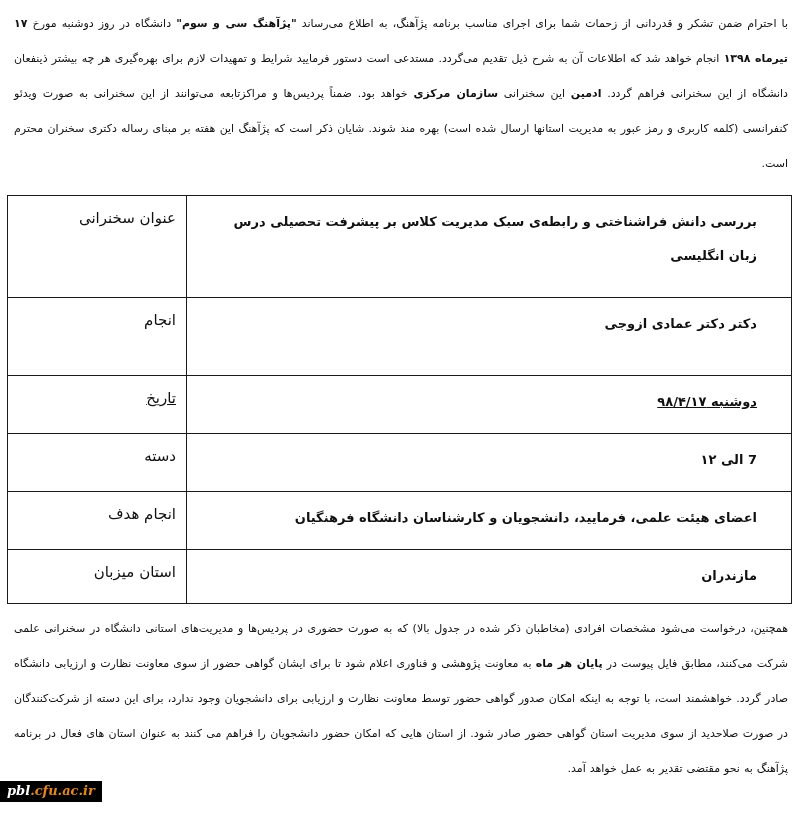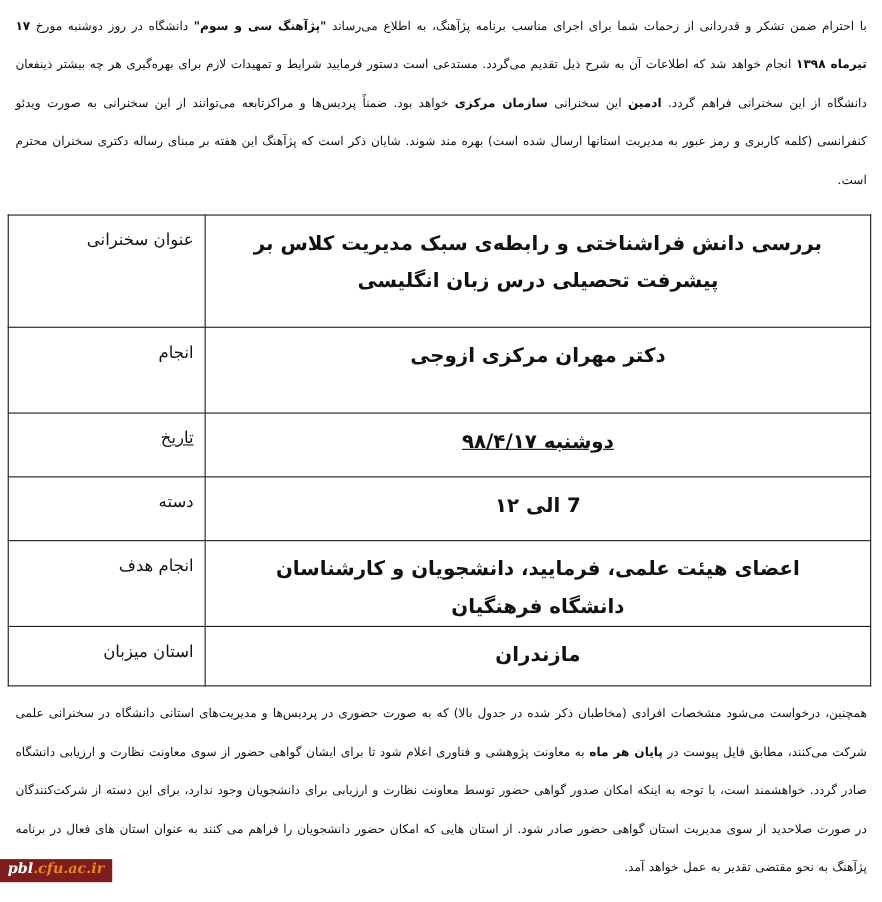"بررسی دانش فراشناختی و رابطه‌ی" .info-table td.value { font-size: 18px -> 13px; text-align: center -> none }
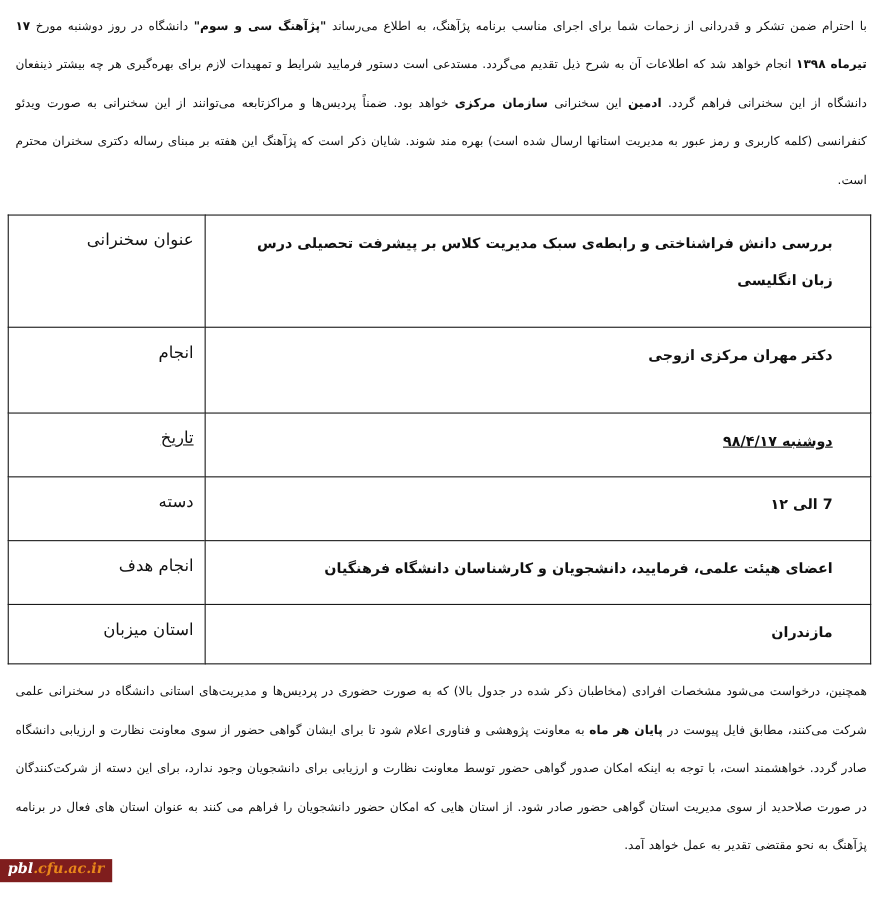"دکتر مهران مرکزی ازوجی" span.value-inner { text: مهران مرکزی -> دکتر عمادی }
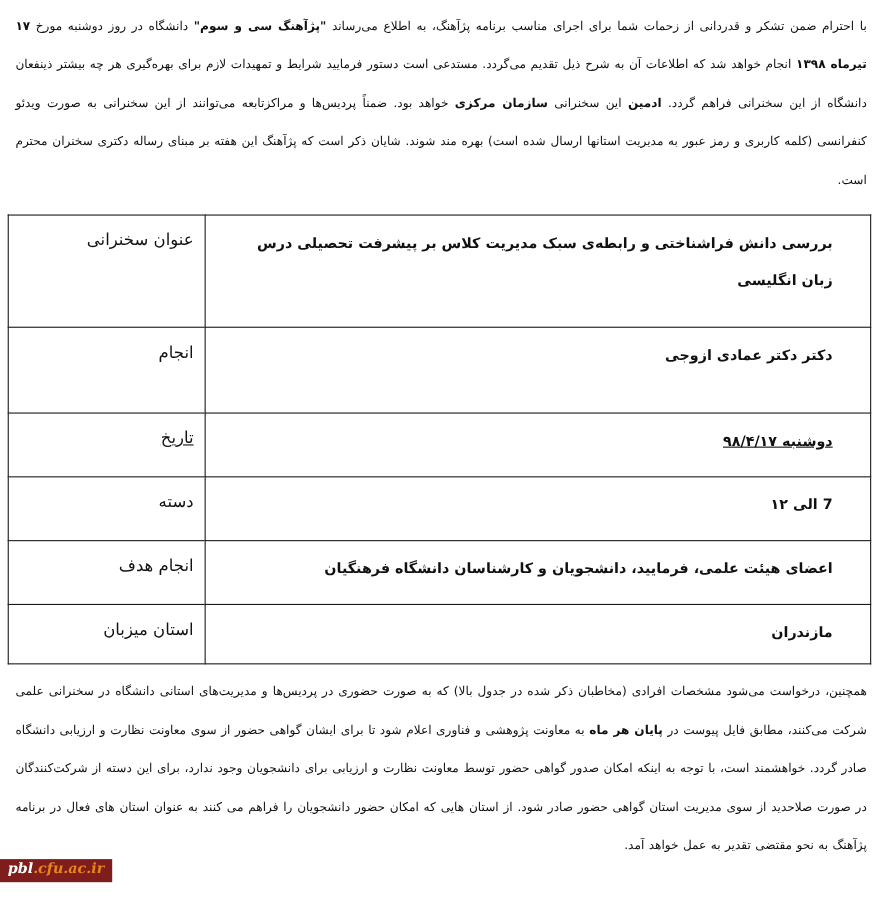"pbl.cfu.ac.ir" .watermark { background: #7f1d1d -> #000000 }
